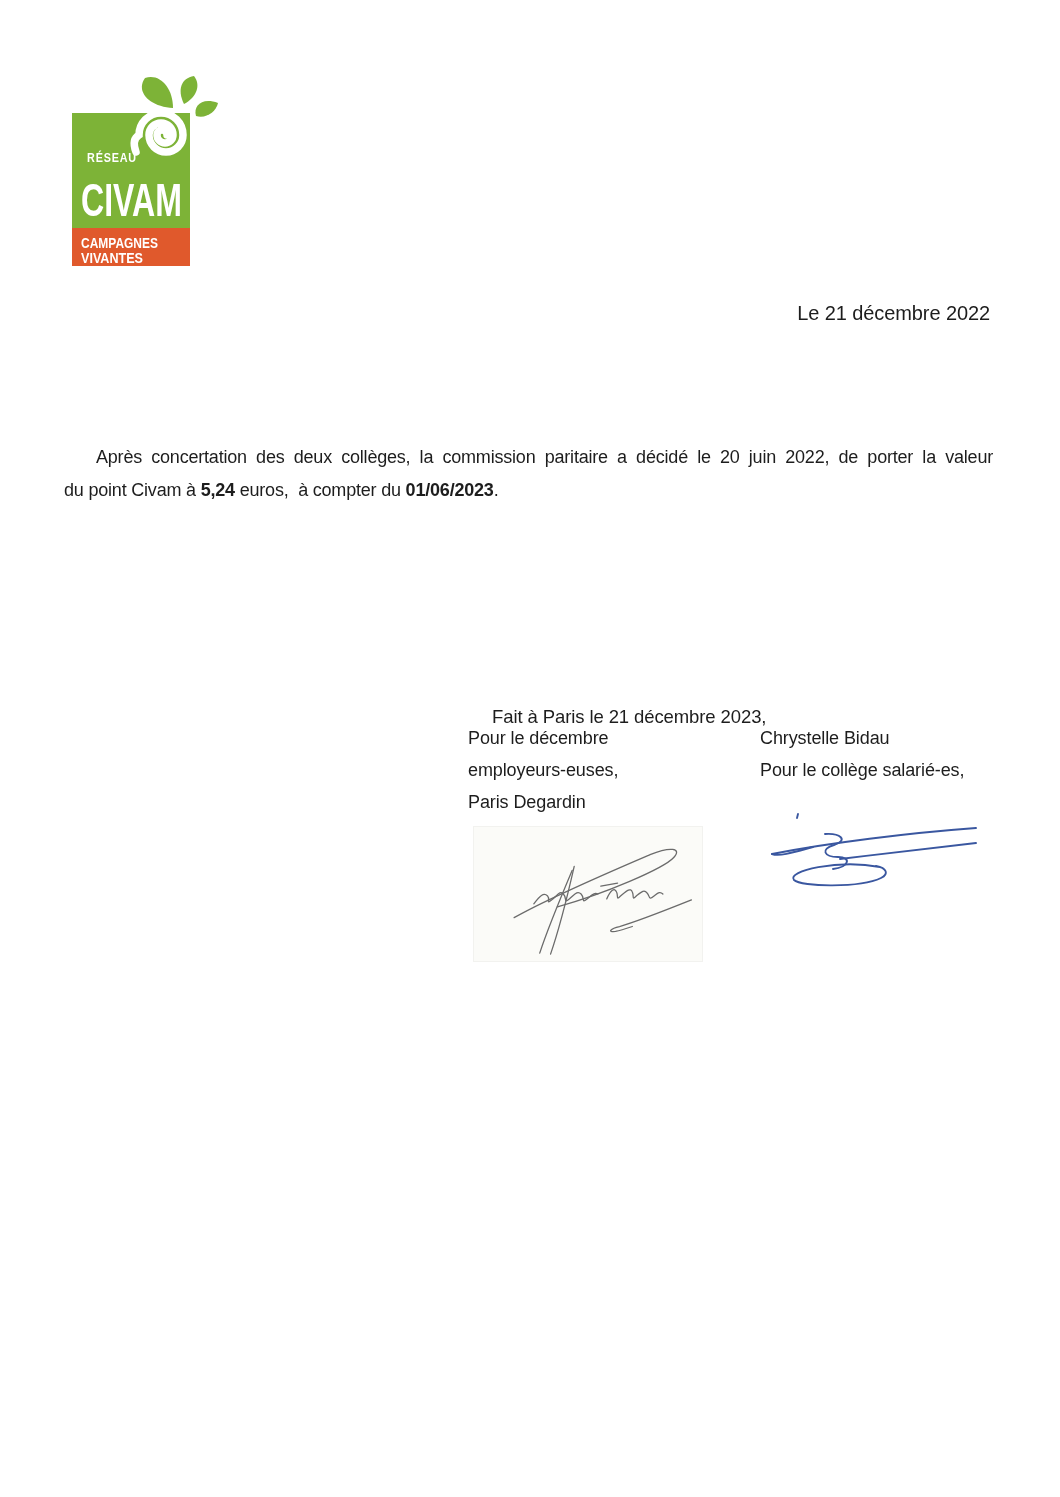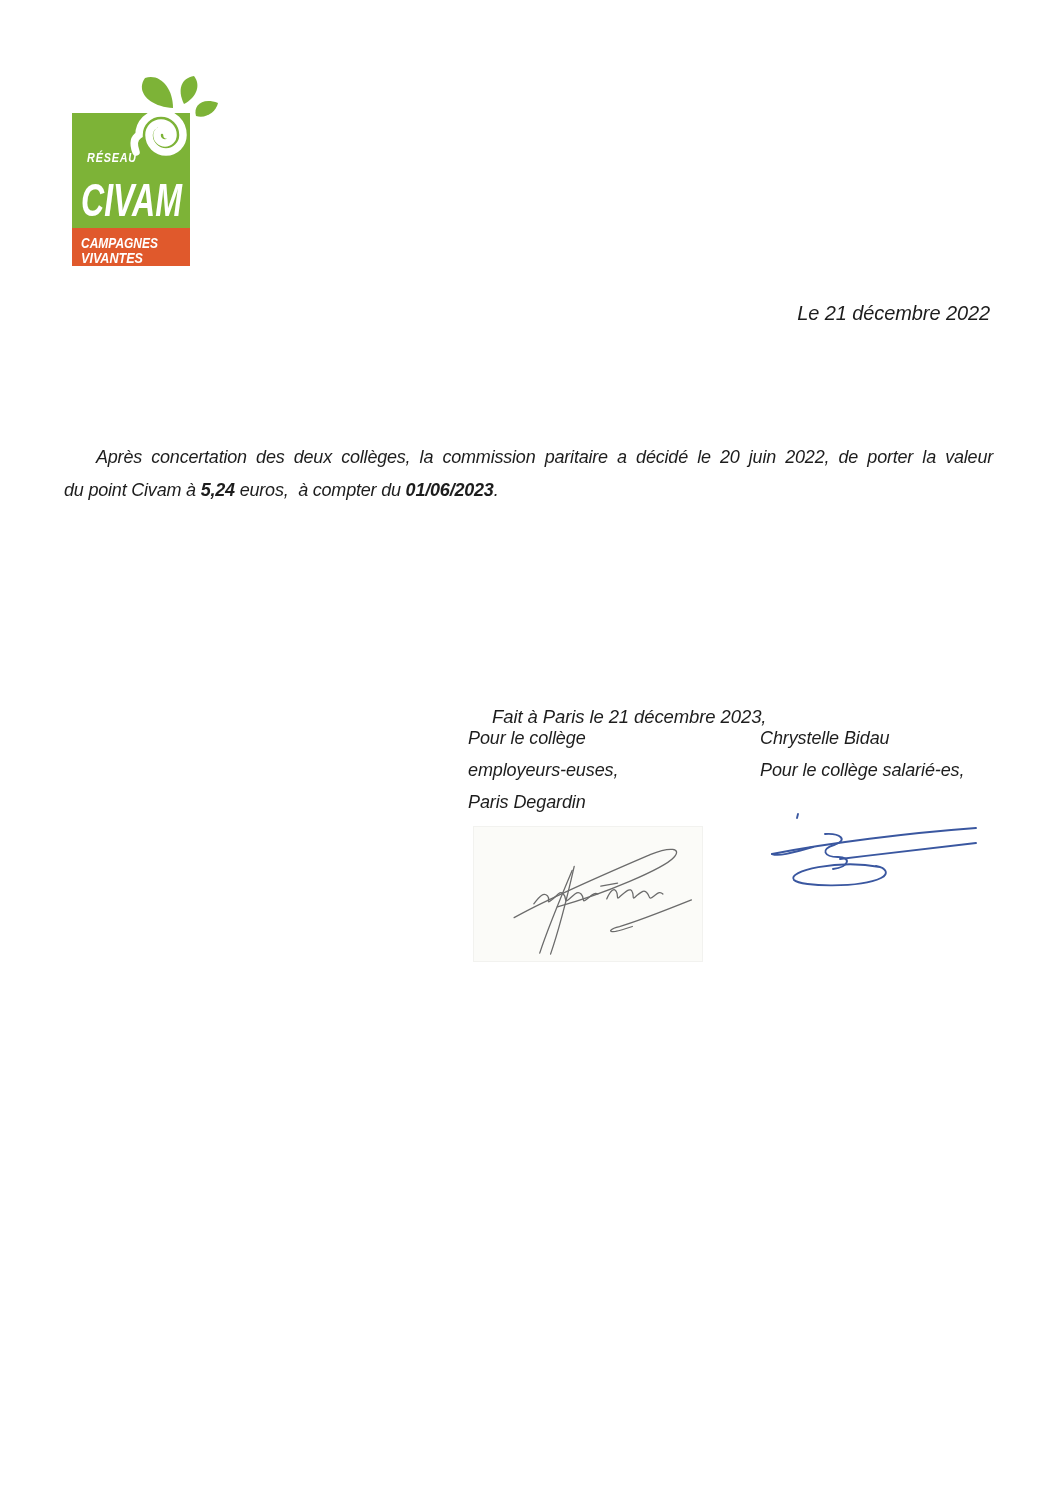"RÉSEAU" .page { font-style: italic -> none }
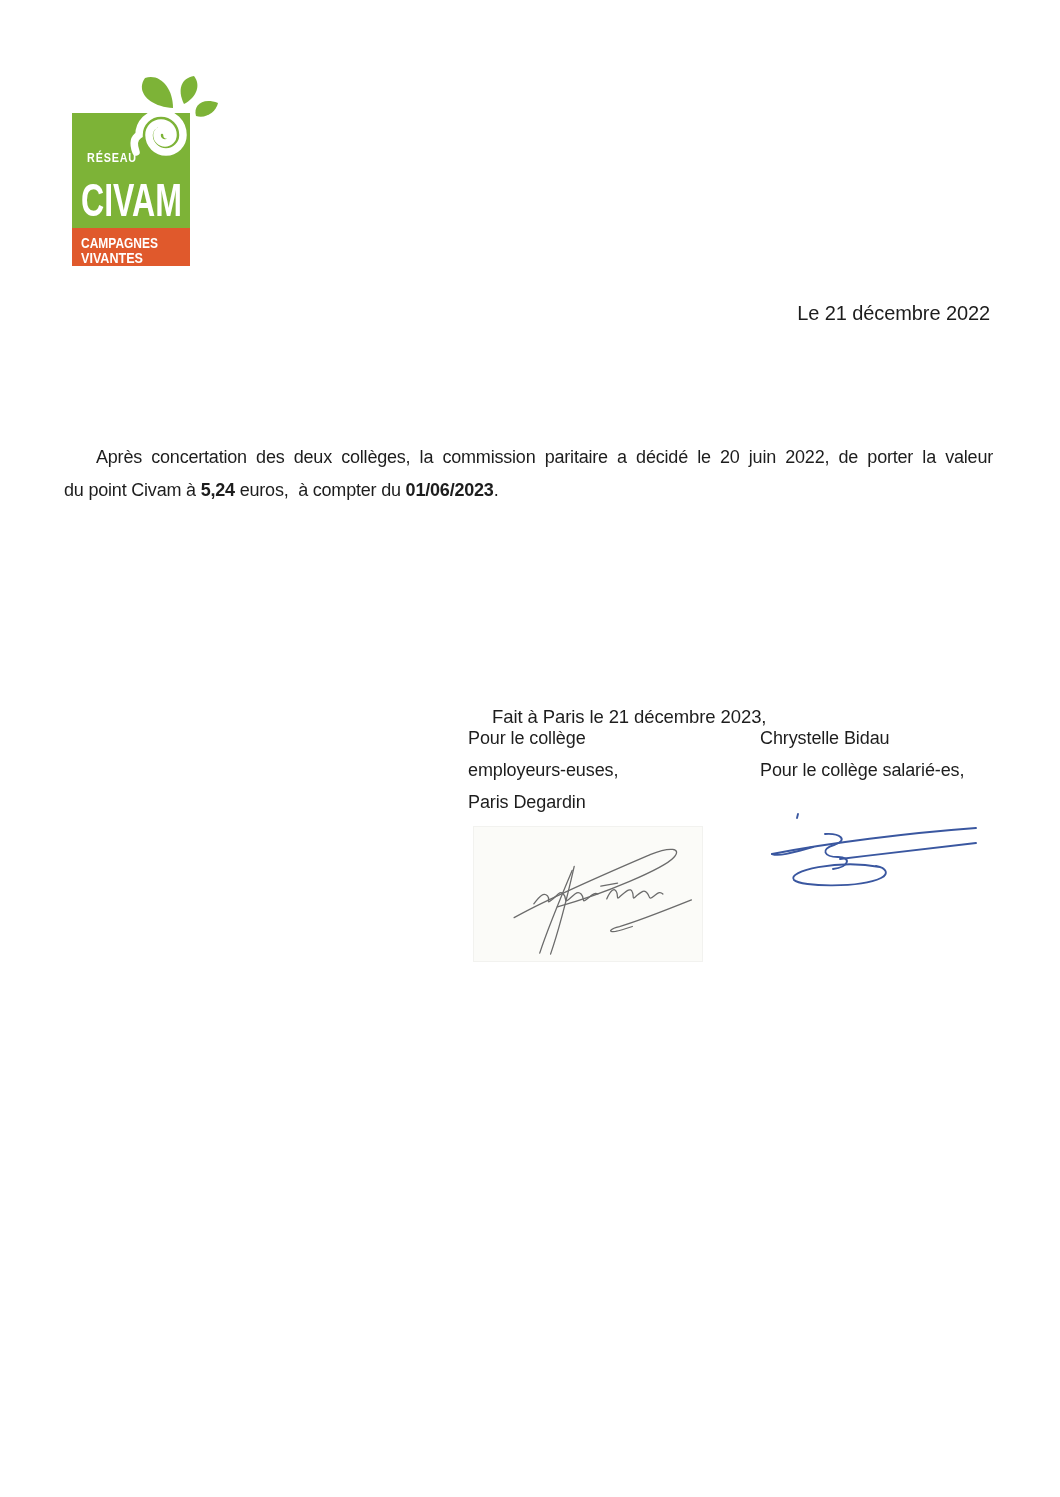"Pour le collège" div { text: collège -> décembre }
